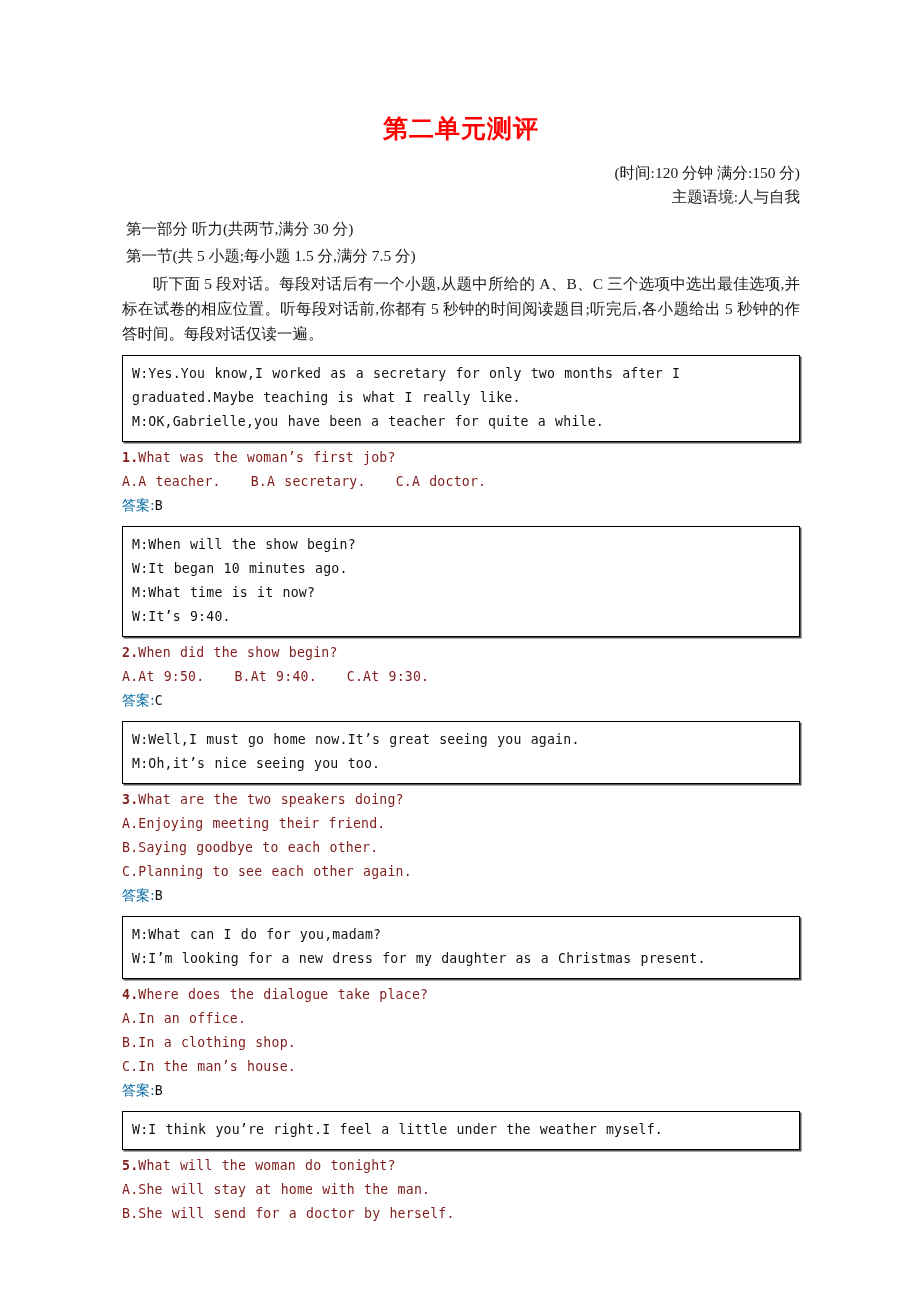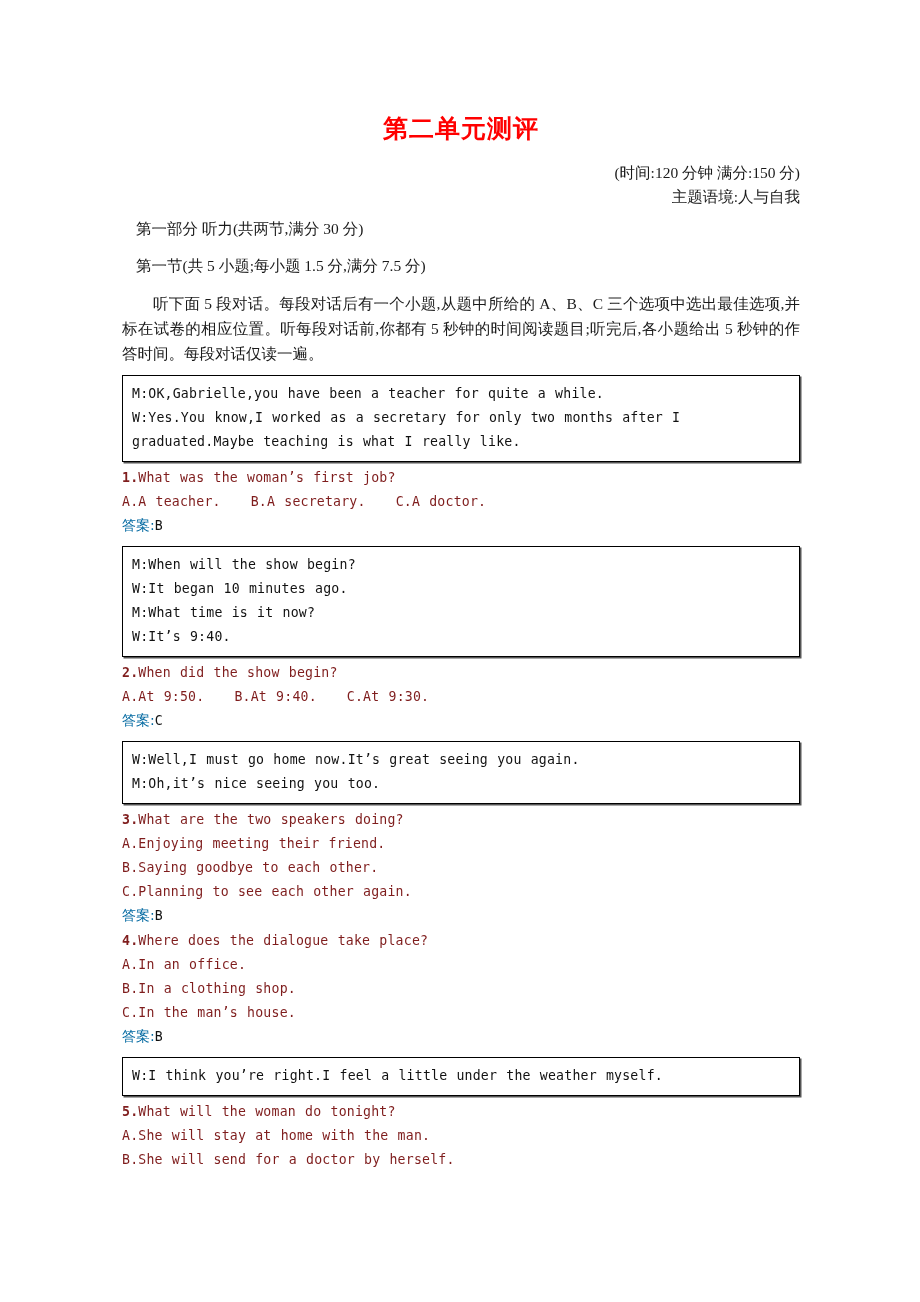"第一部分 听力(共两节,满分 30 分)" .section-line { margin: 14px -> 4px }
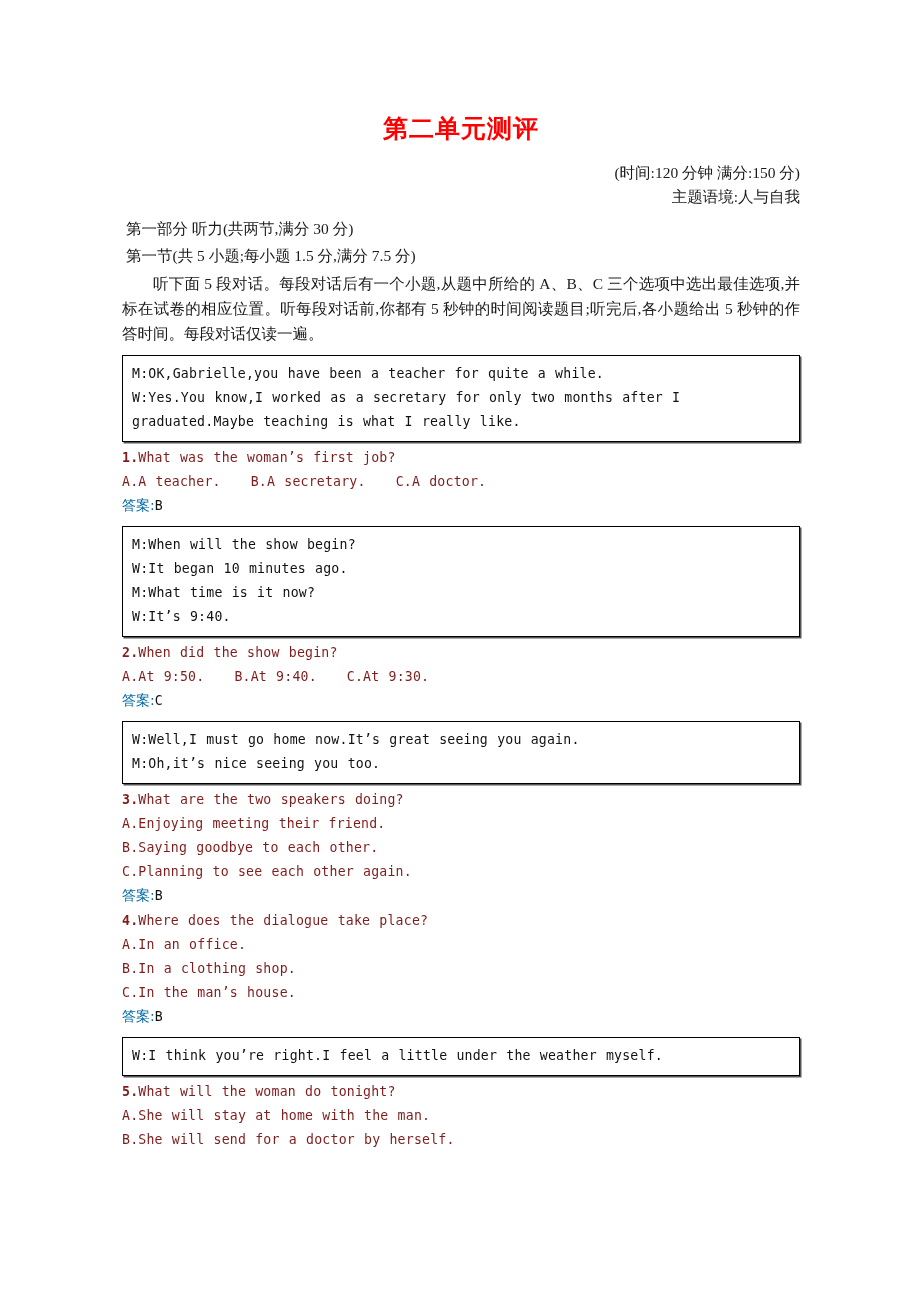"M:OK,Gabrielle,you have been a teacher" div.dialogue-line { order: before "W:Yes.You know,I worked as a" -> after "W:Yes.You know,I worked as a" }
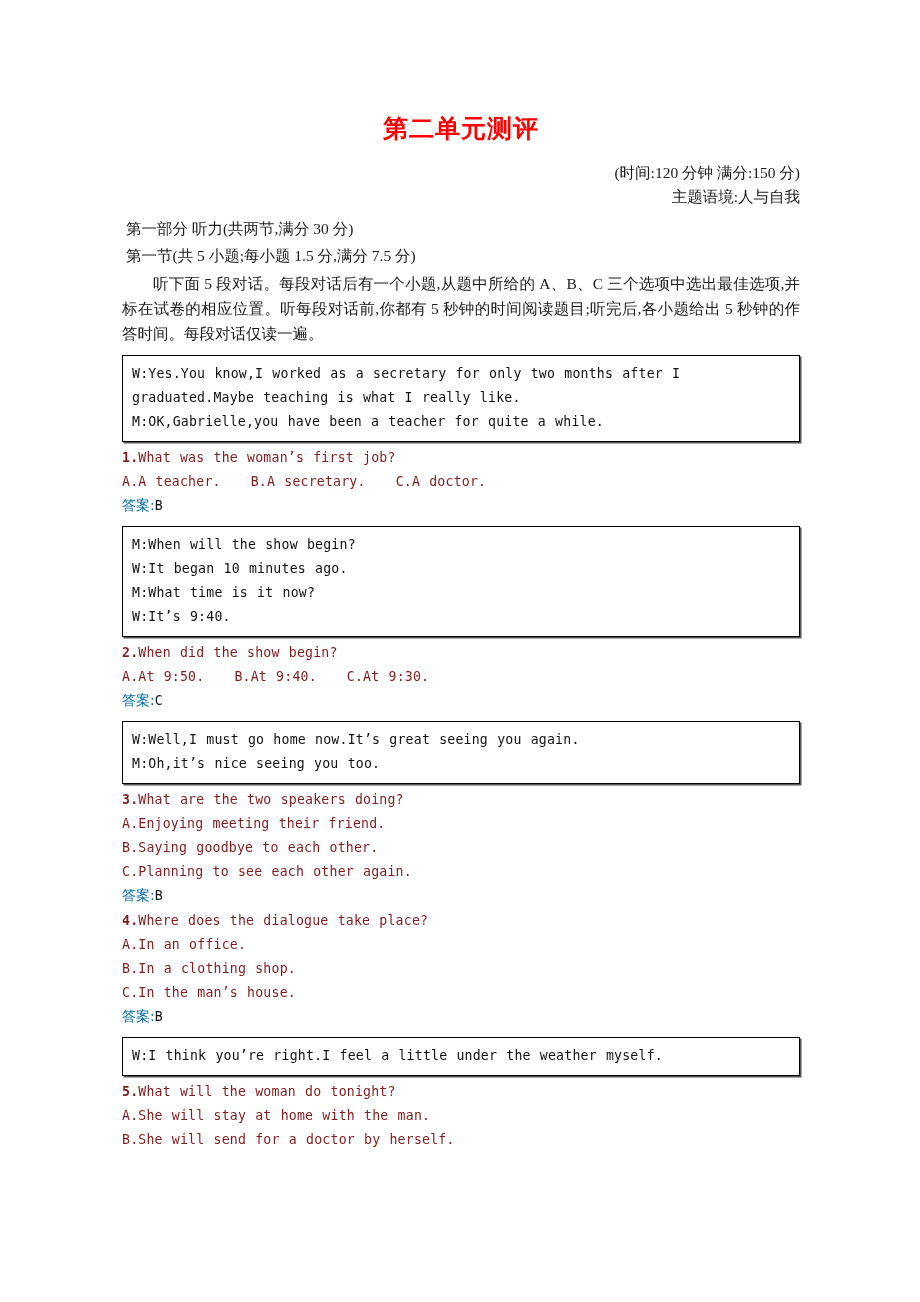"M:What can I do for" div.dialogue-box { html: none -> <div> <div>M:What can I do for you,madam?</div> <div>W:I’m looking for a new dress for my daughter as a Christmas present.</div> </div> }
